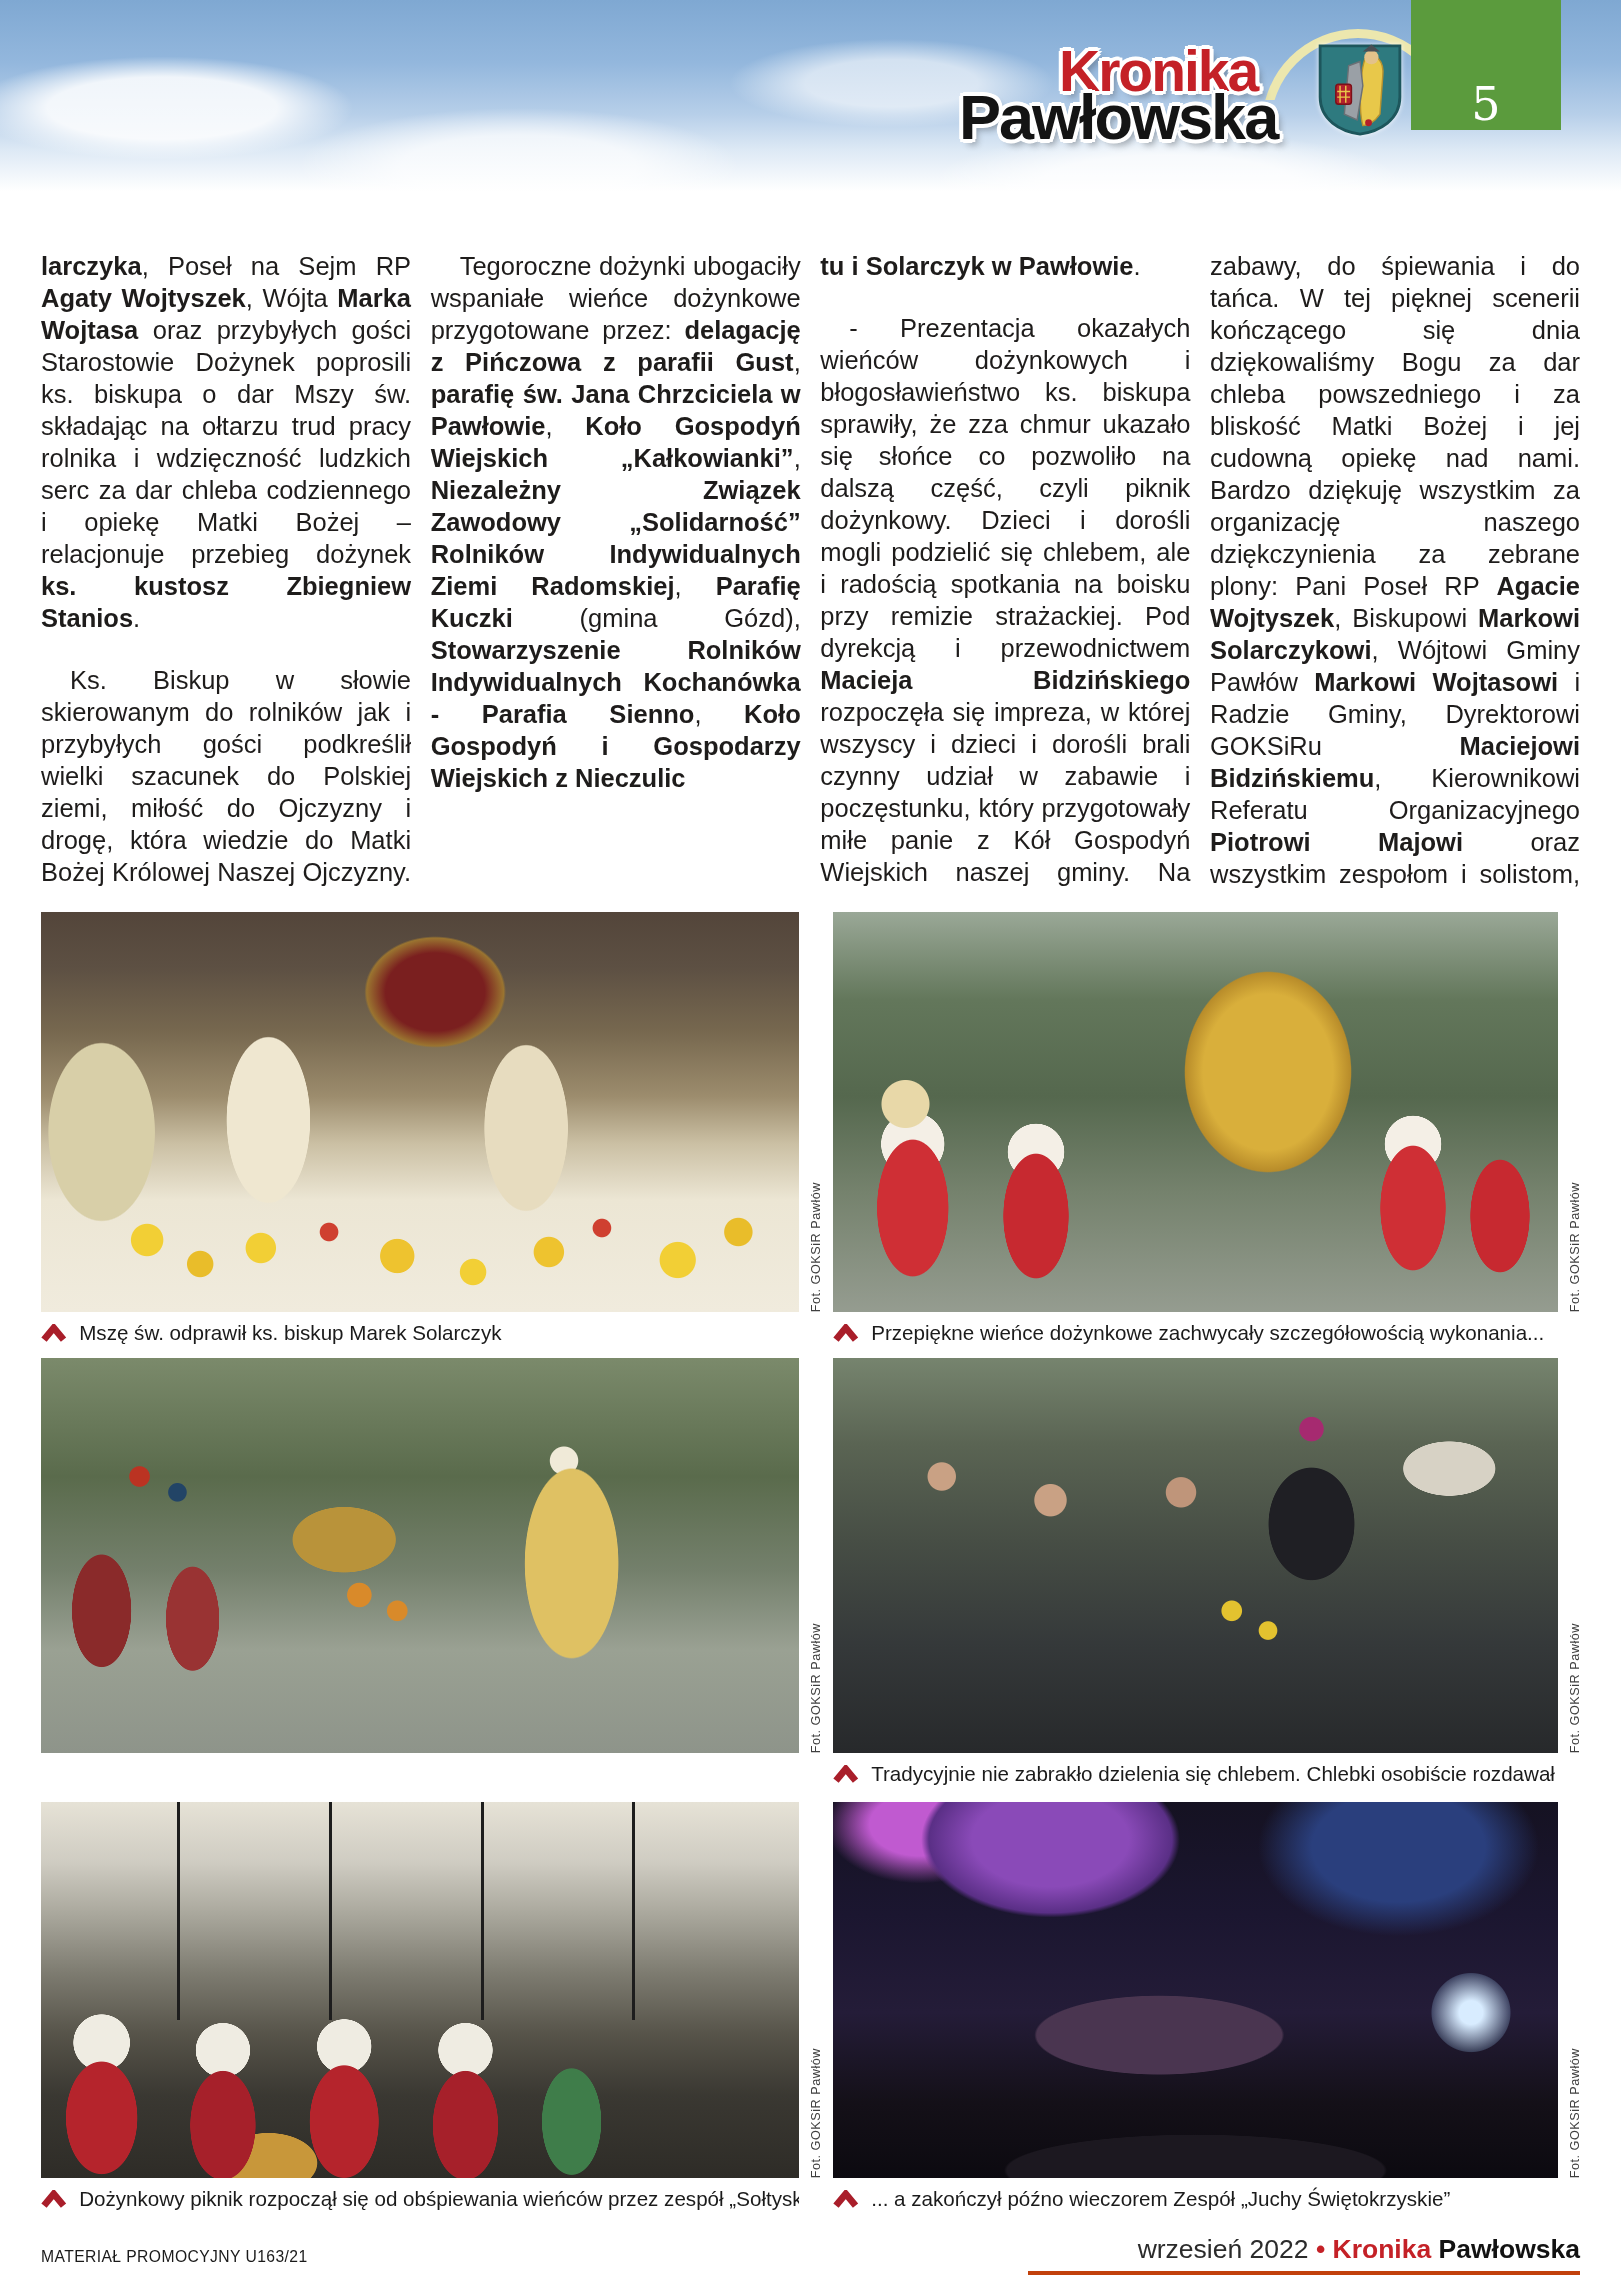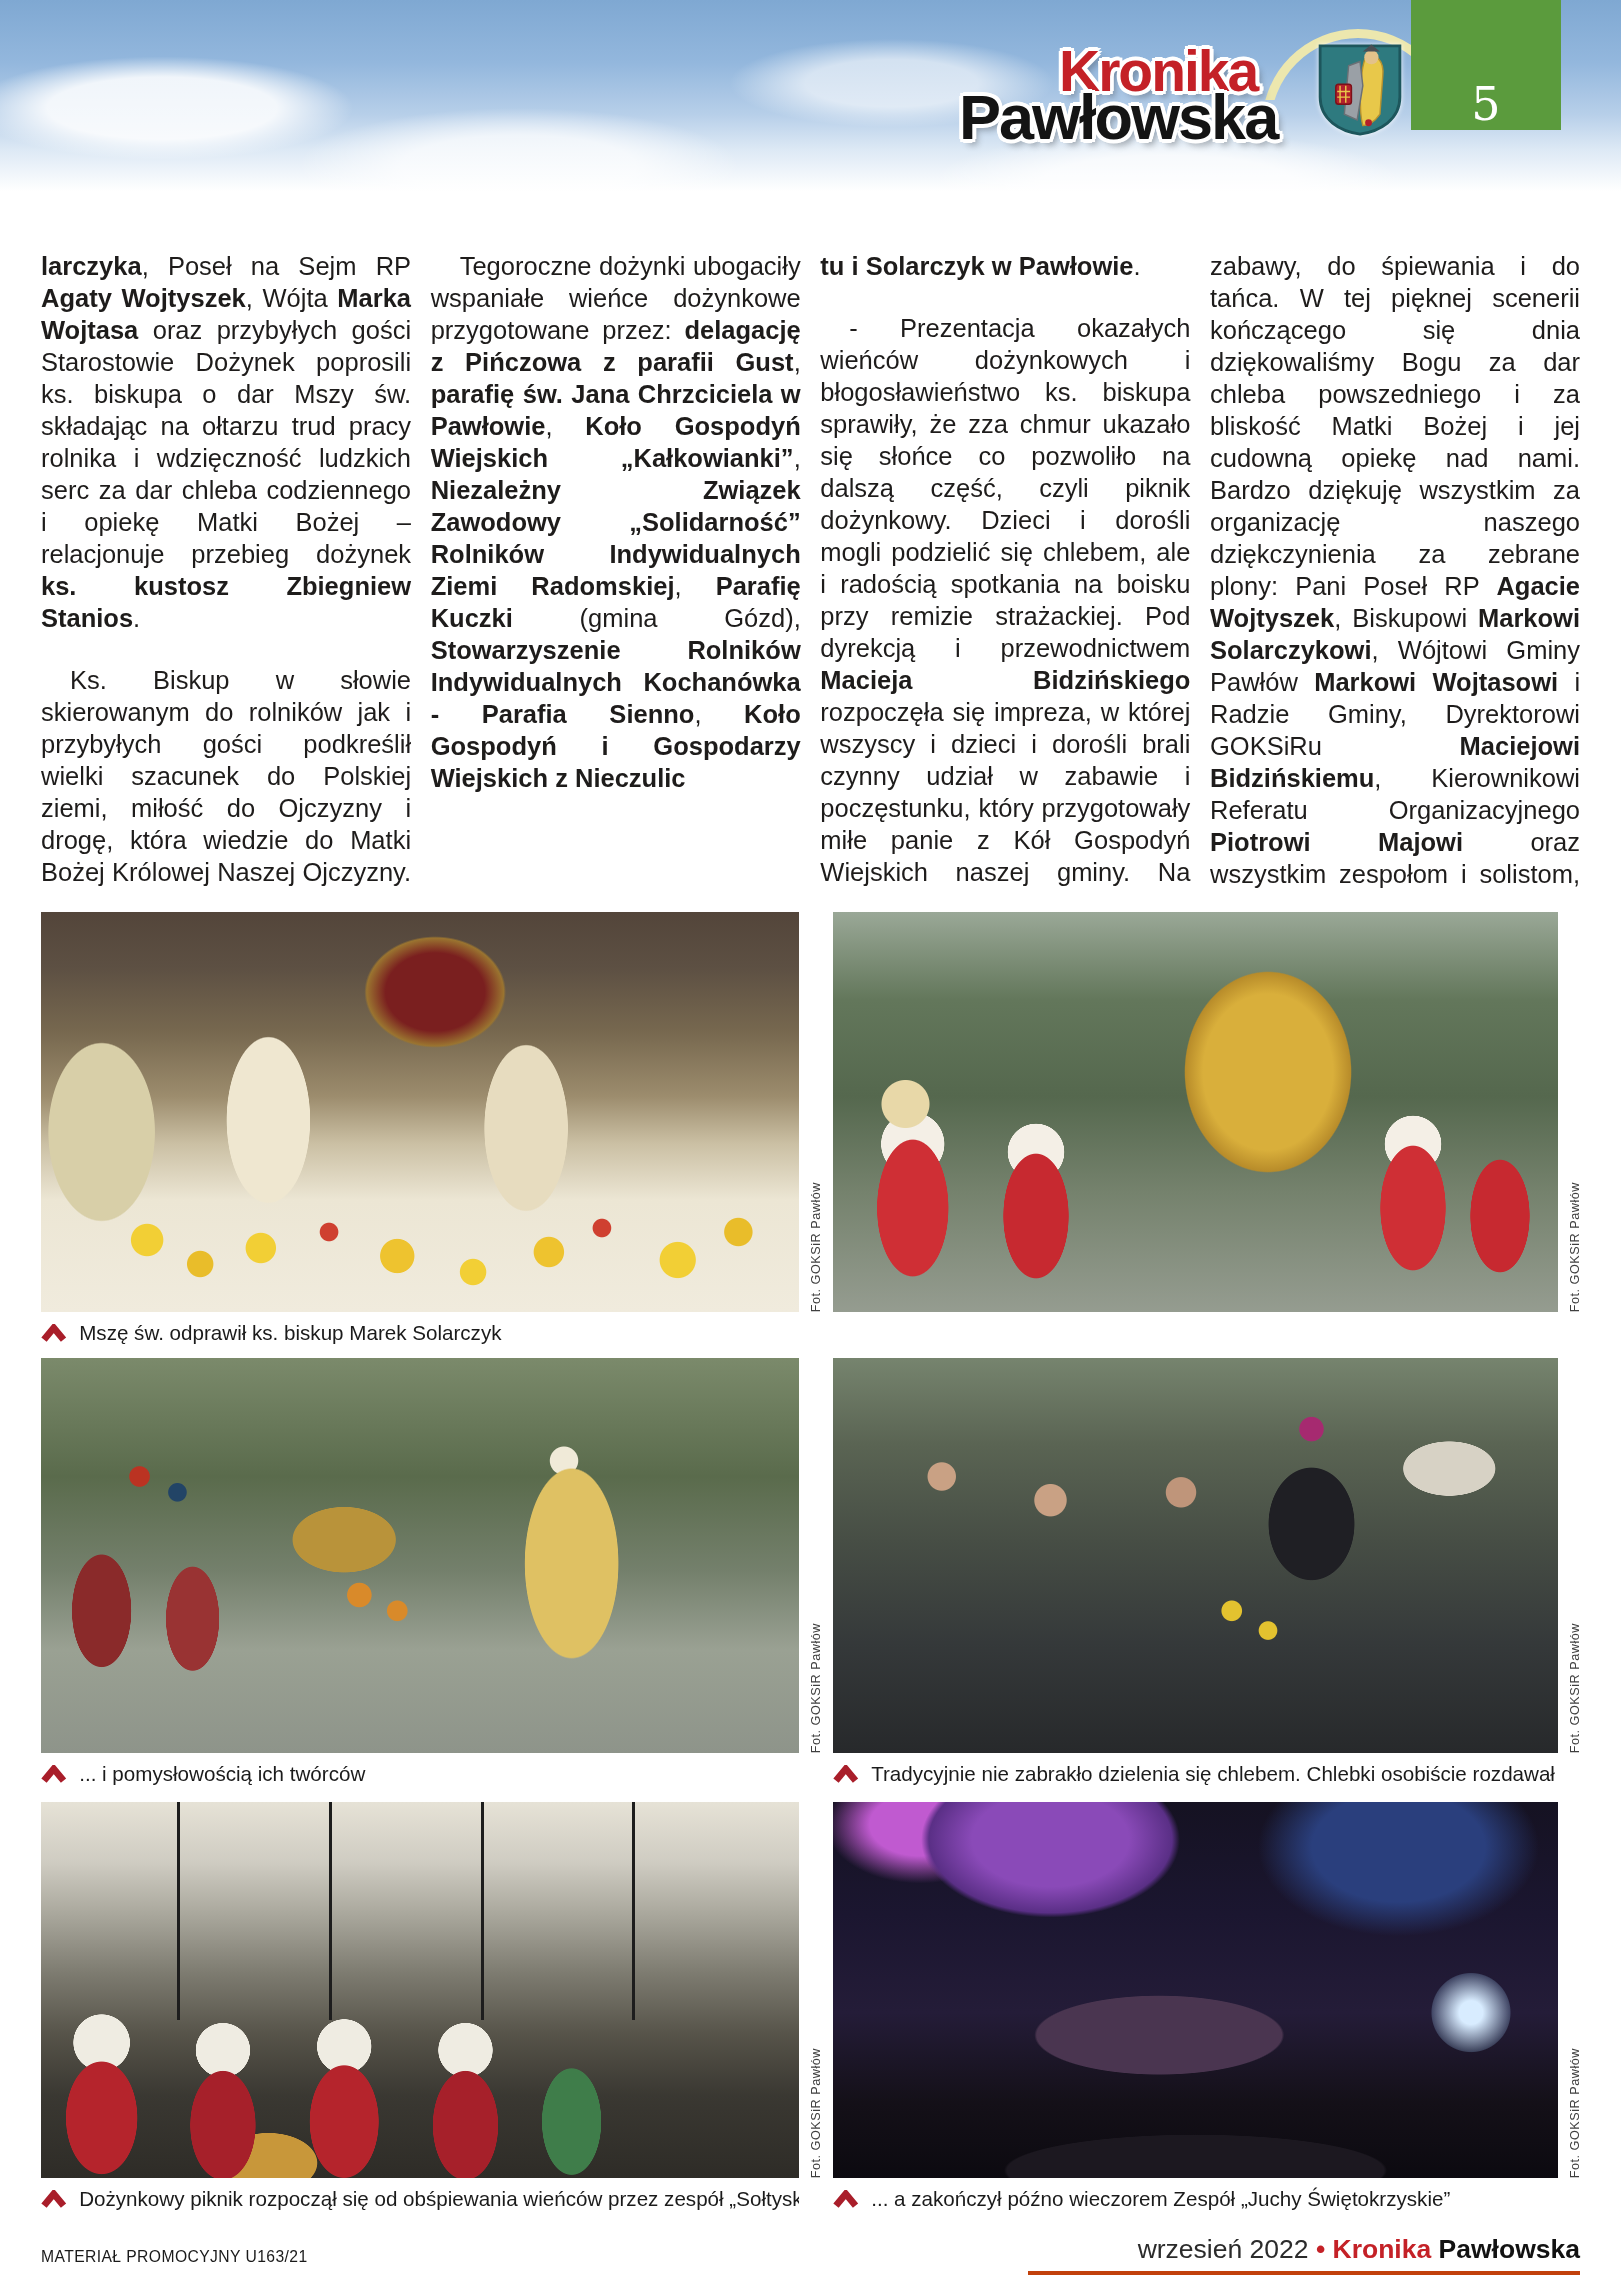"Przepiękne wieńce dożynkowe zachwycały" div.caption { html: none -> <div> <svg> <polyline></polyline> </svg> <span>Przepiękne wieńce dożynkowe zachwycały szczegółowością wykonania...</span> </div> }
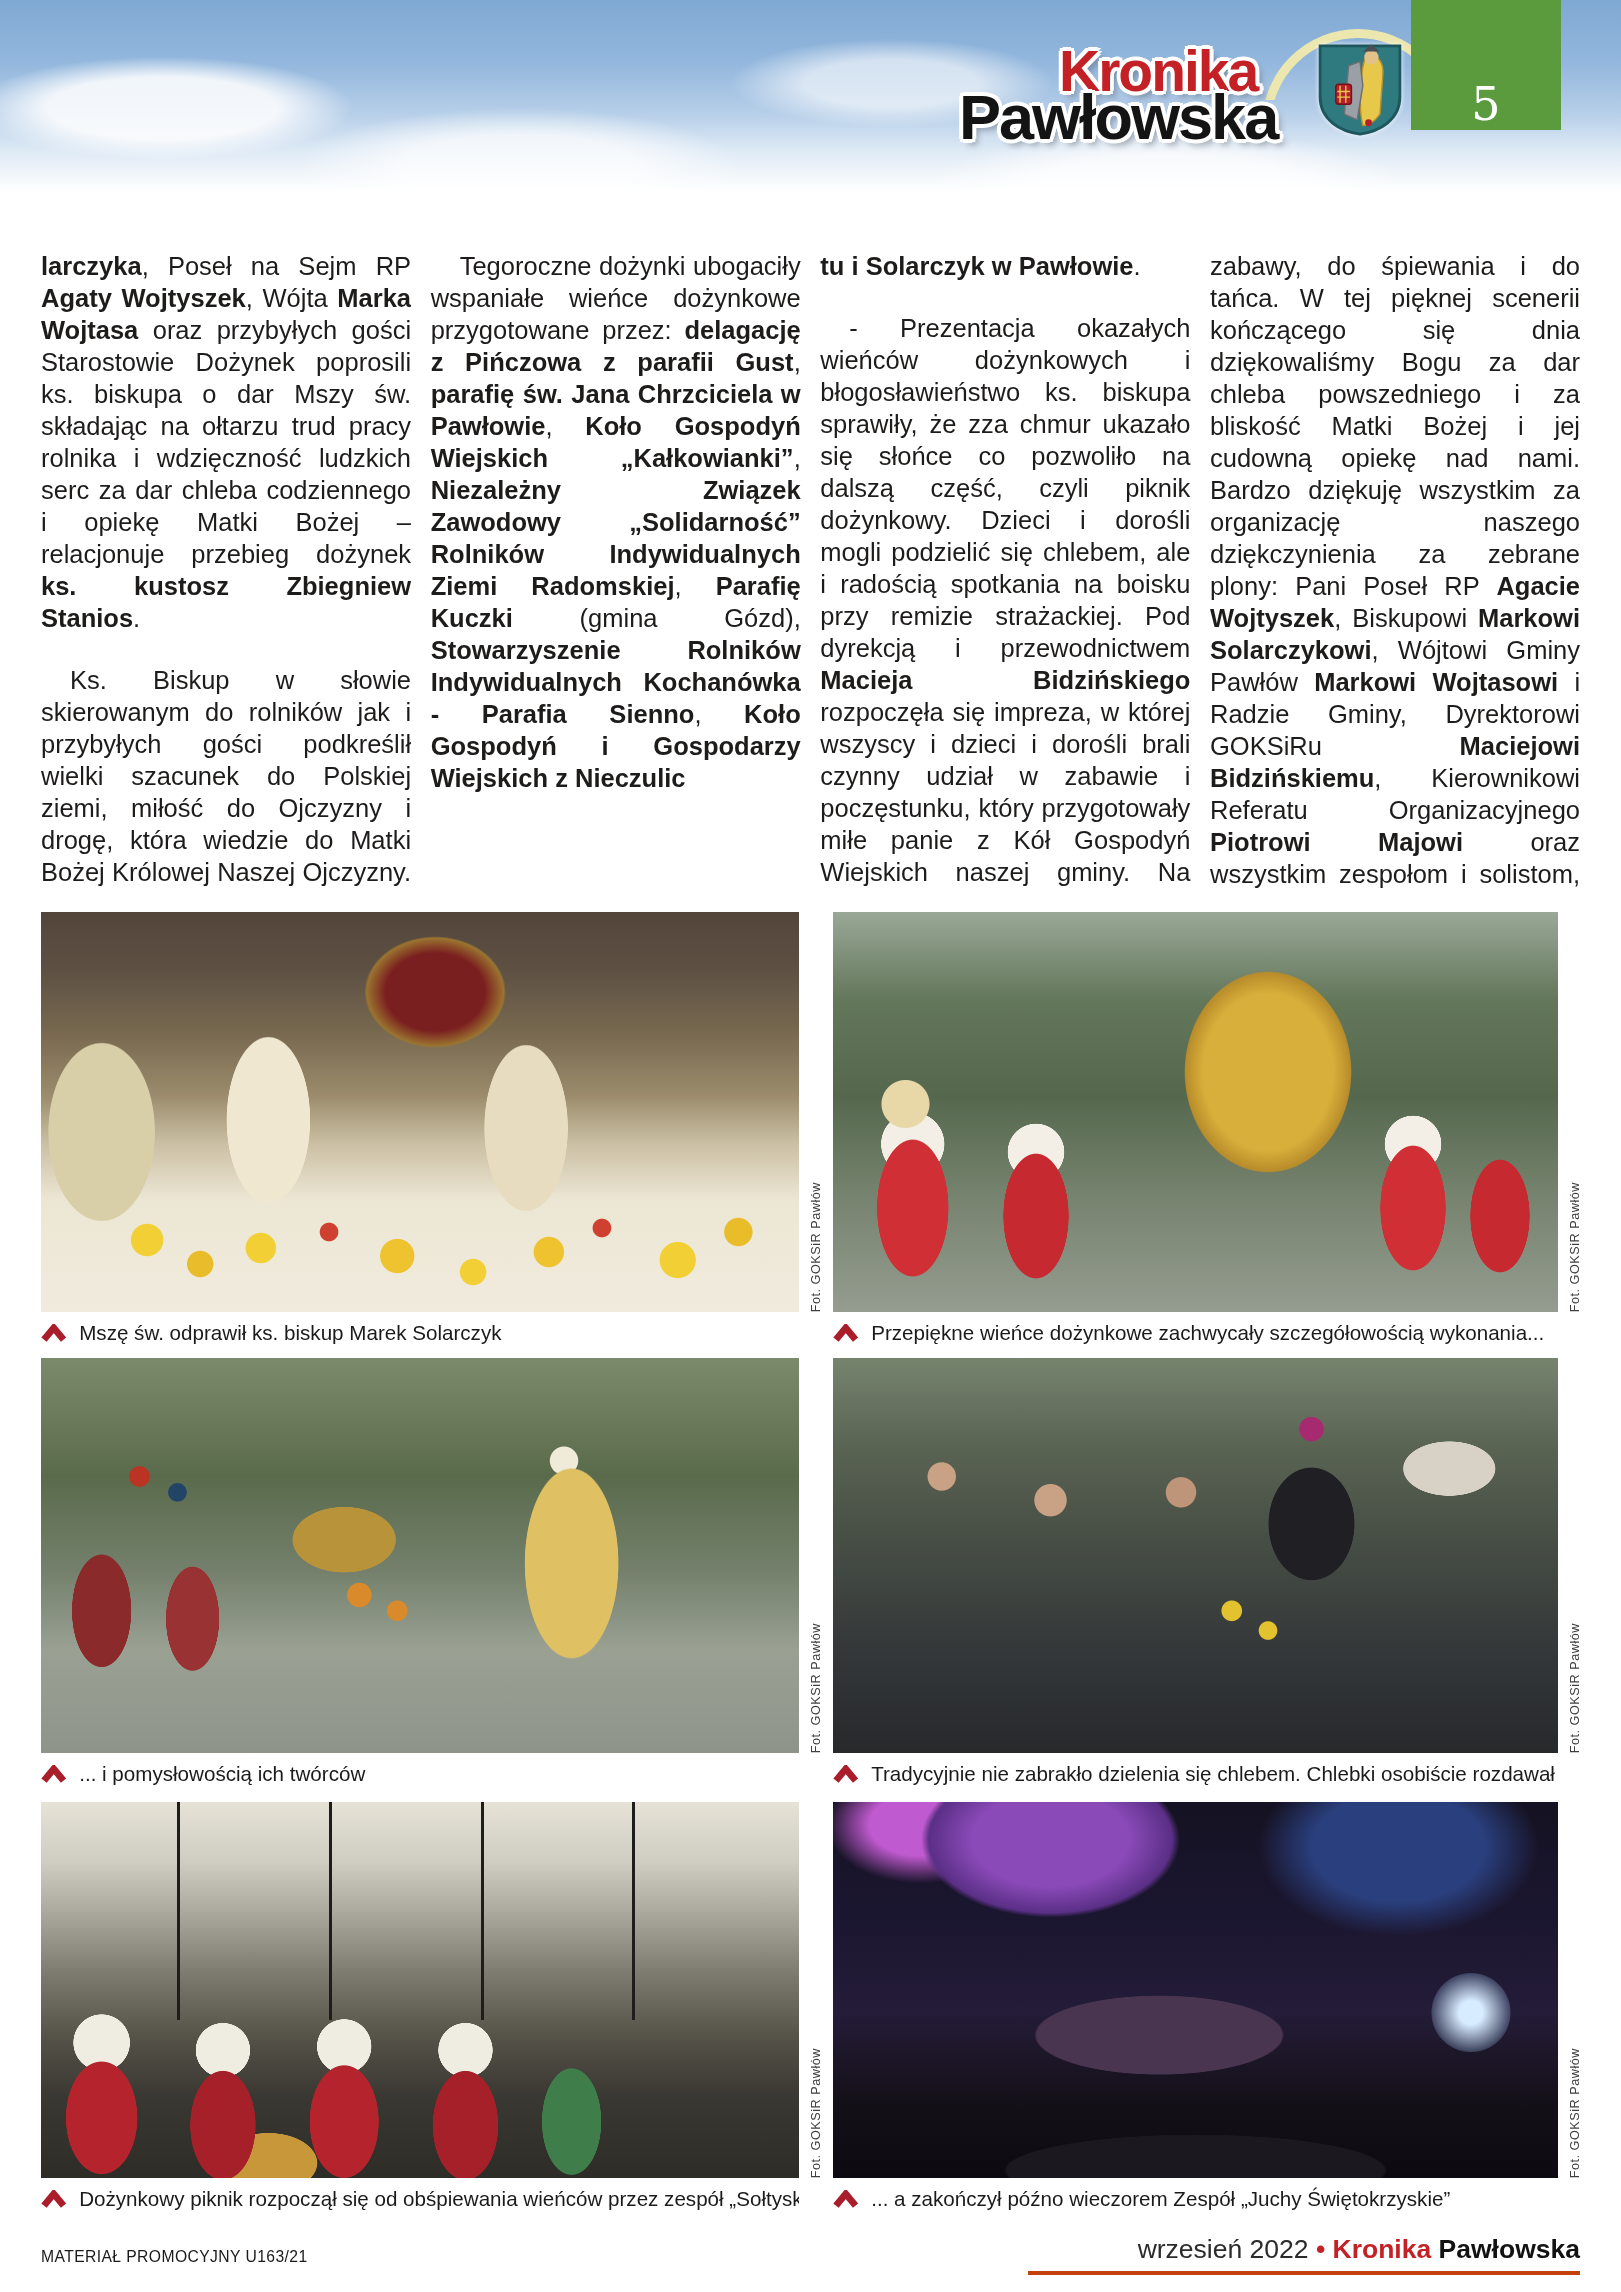"... i pomysłowością ich twórców" div.caption { html: <div> <svg> <polyline></polyline> </svg> <span>... i pomysłowością ich twórców</span> </div> -> none }
